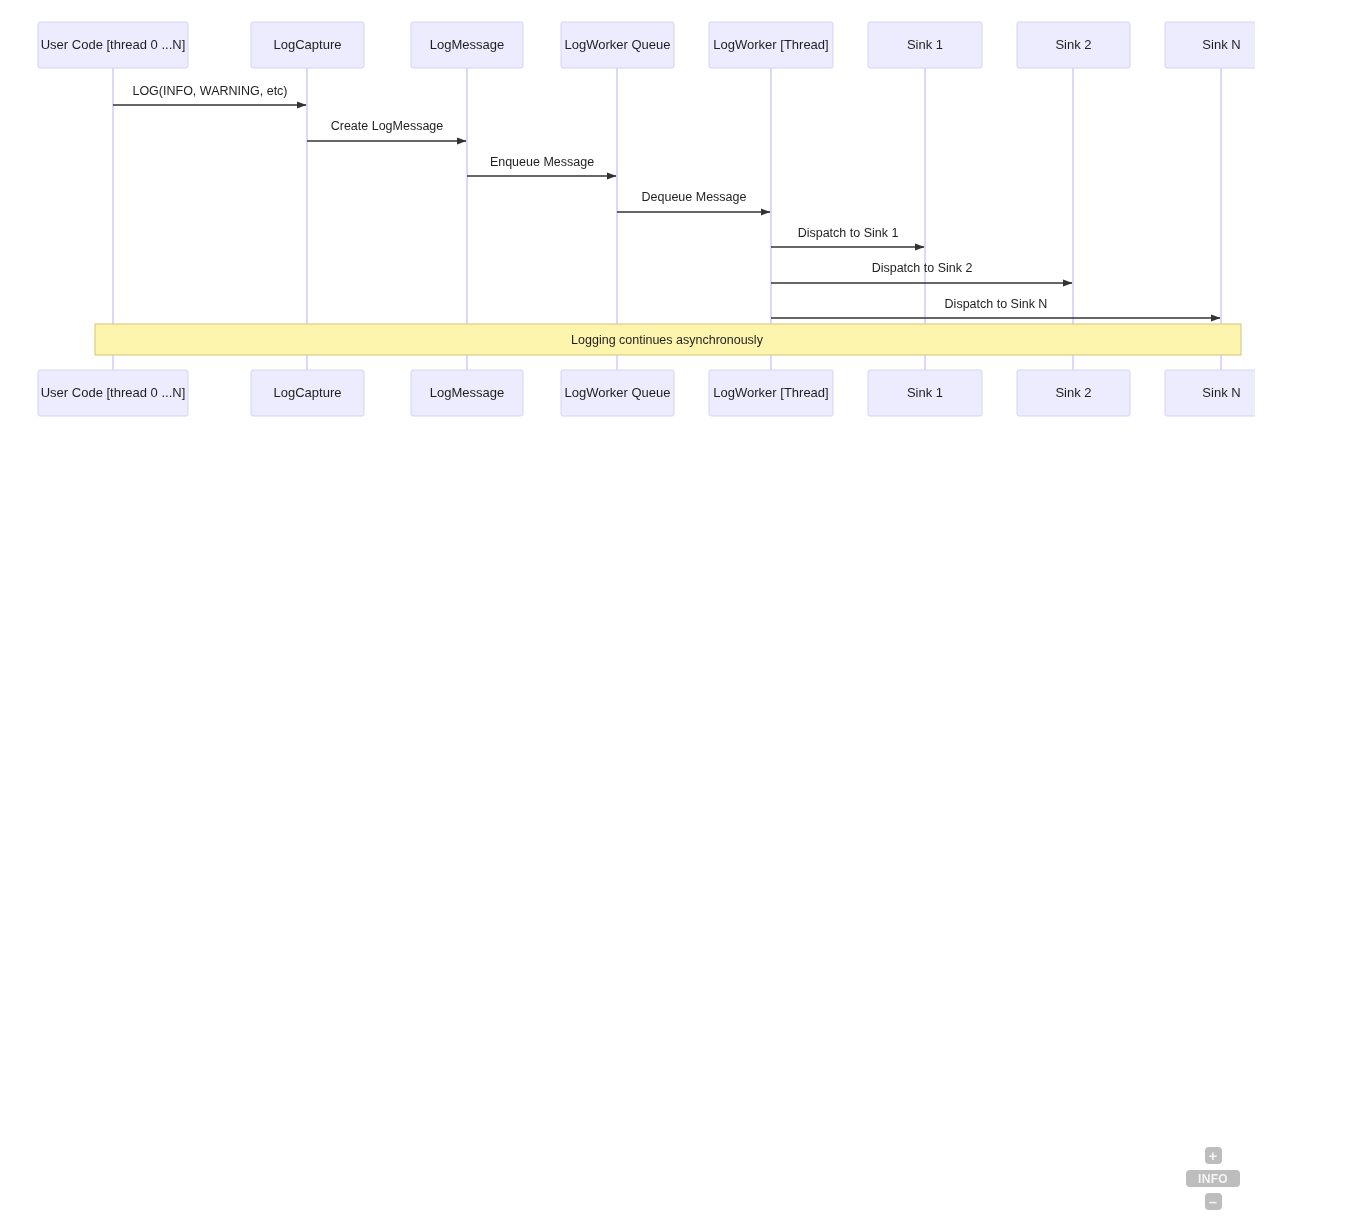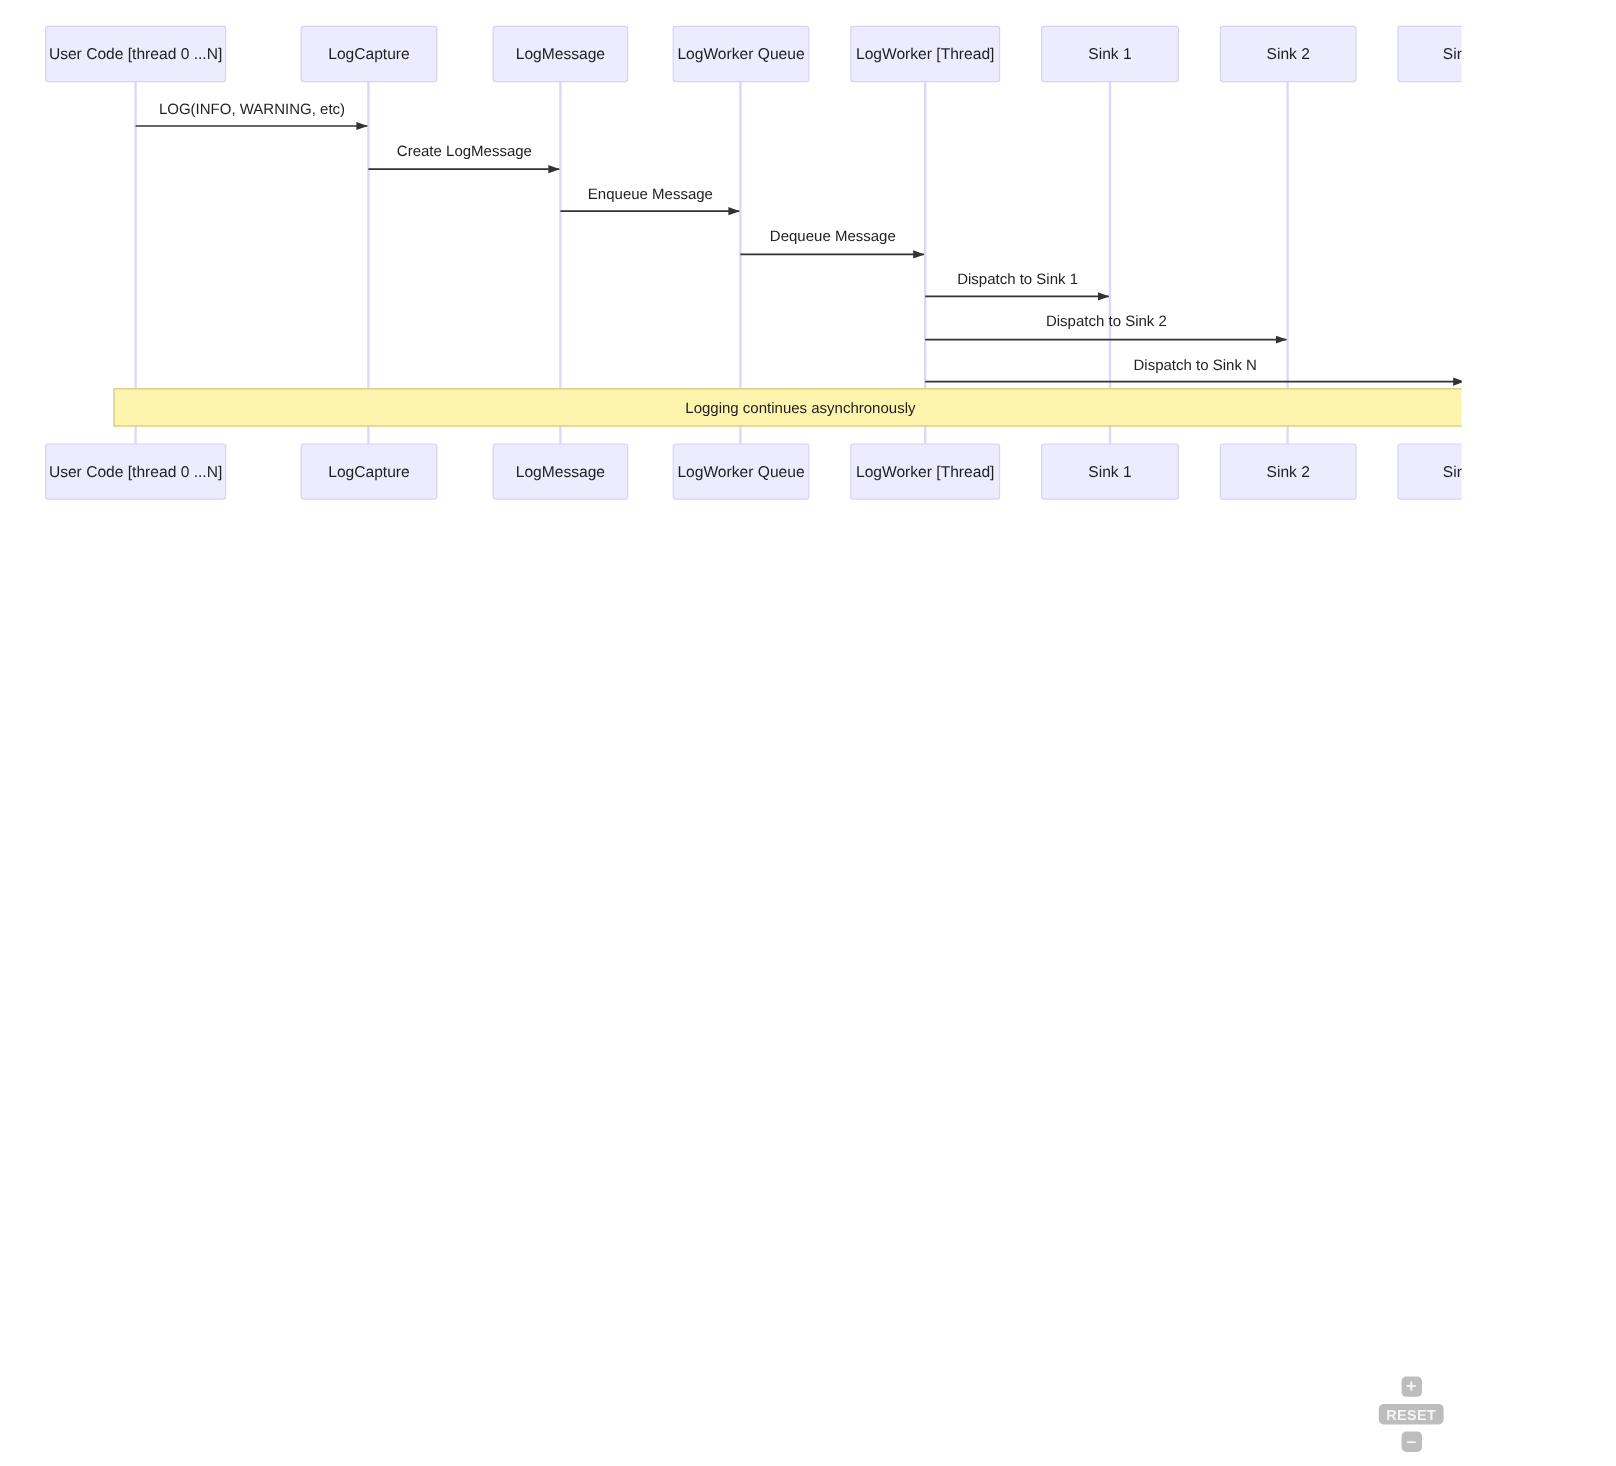"User Code [thread 0 ...N]" #page { padding-left: none -> 37px }
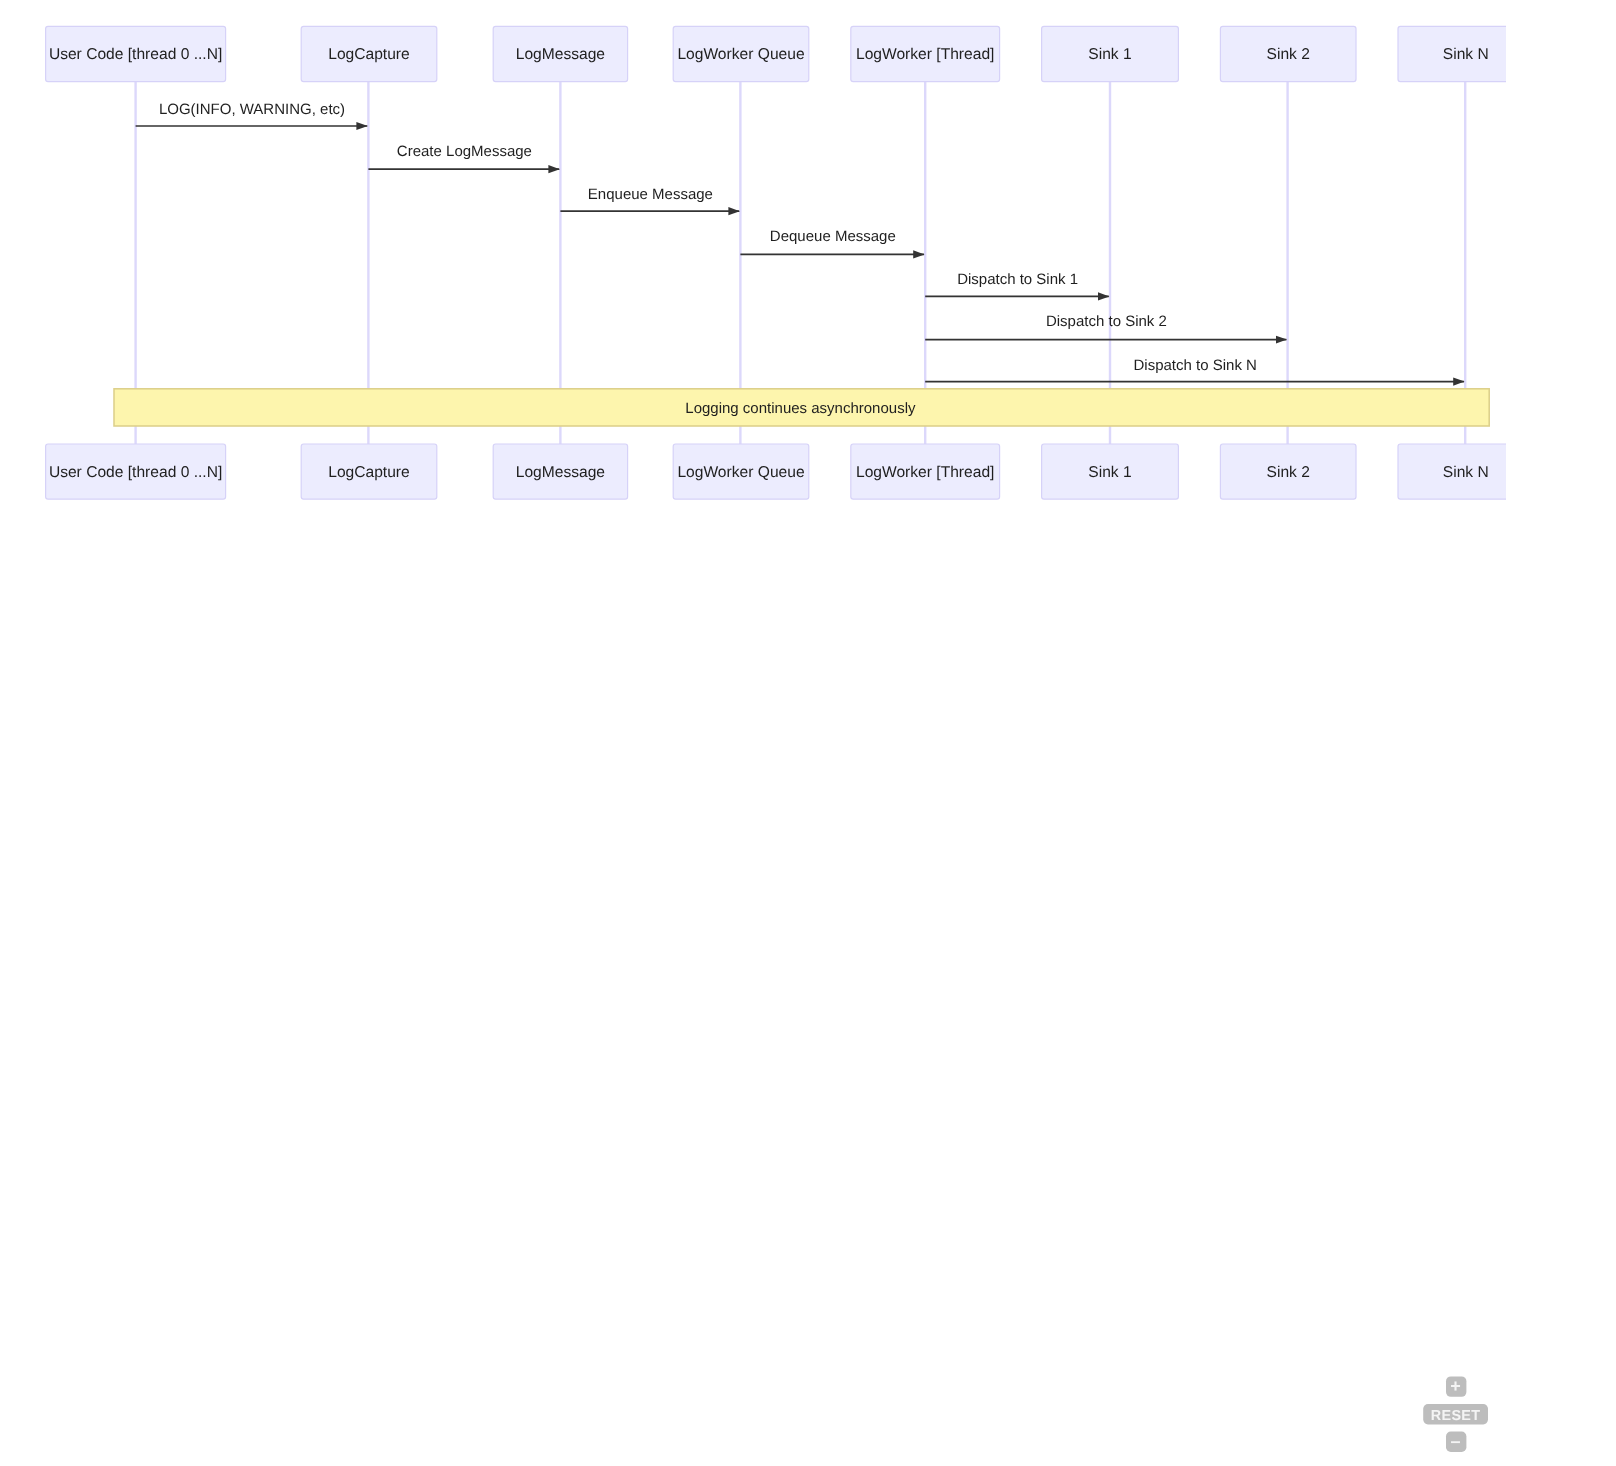"RESET" button.zoom-btn { text: RESET -> INFO }
